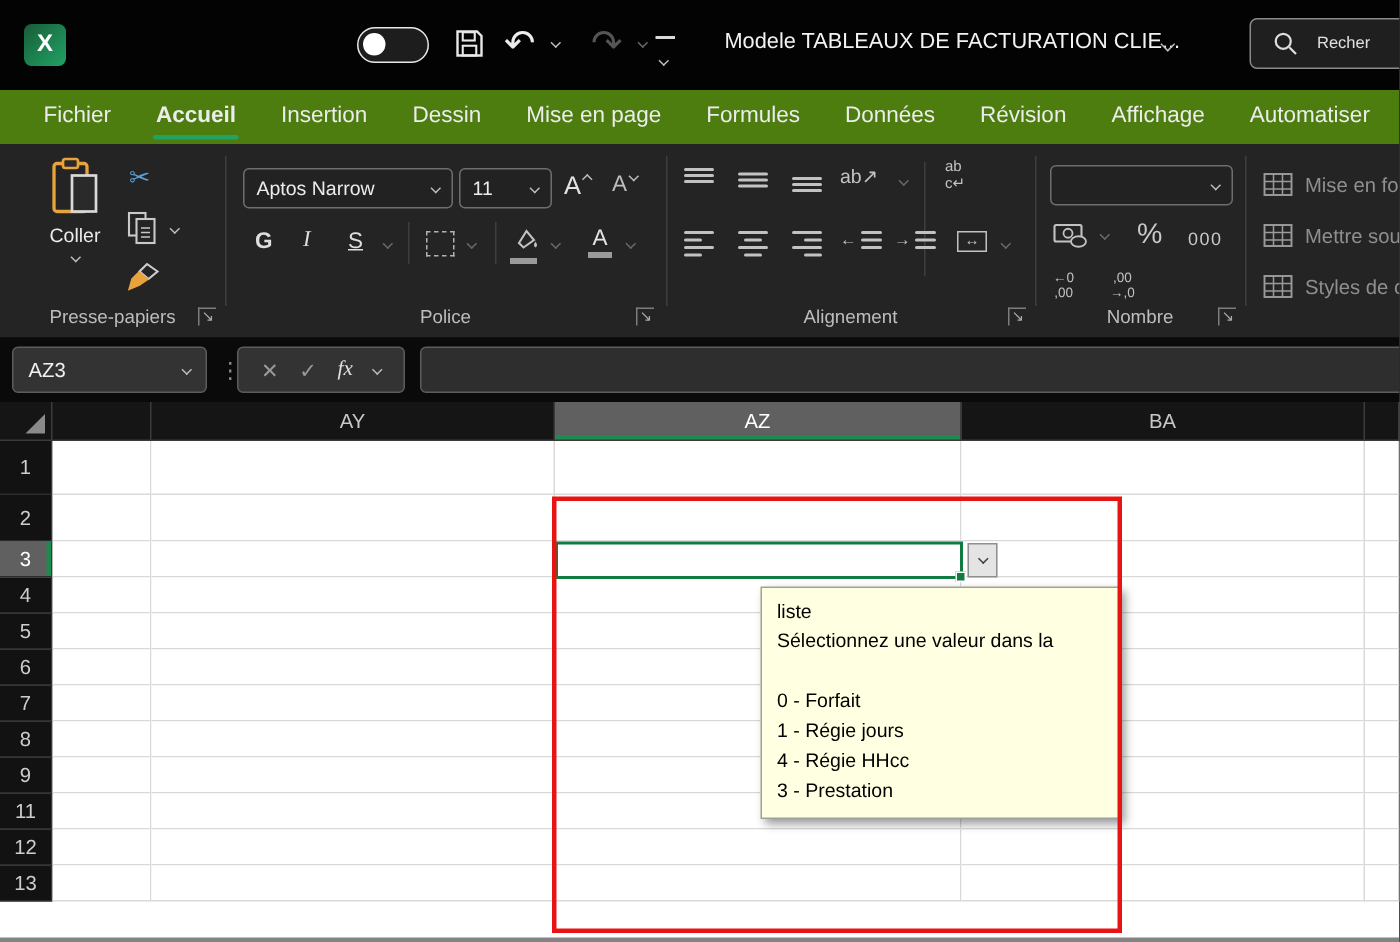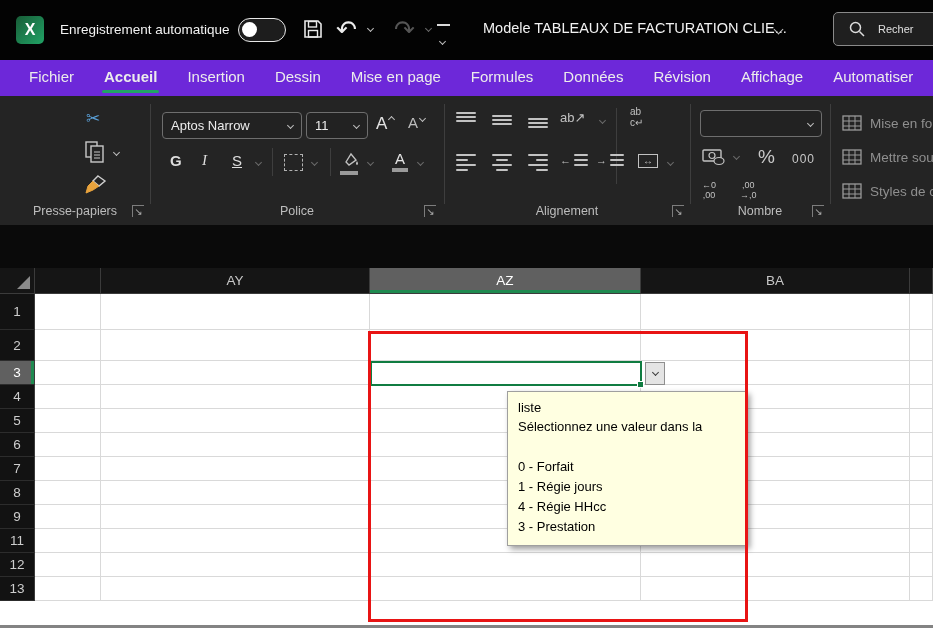"Enregistrement automatique" div { html: <div>Enregistrement automatique</div> -> none }
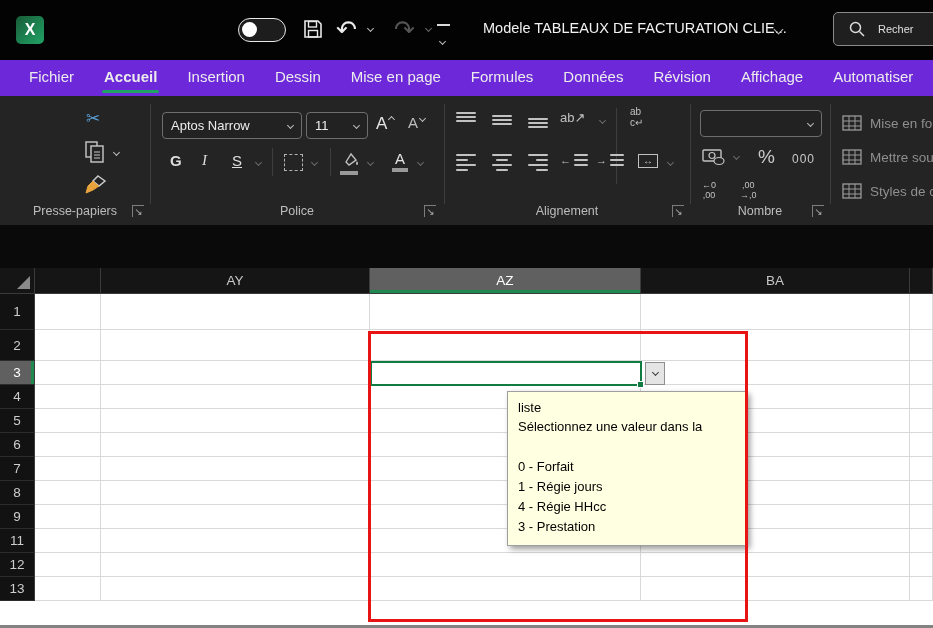"Fichier" #menubar { background: #6d28d9 -> #4d7c0f }
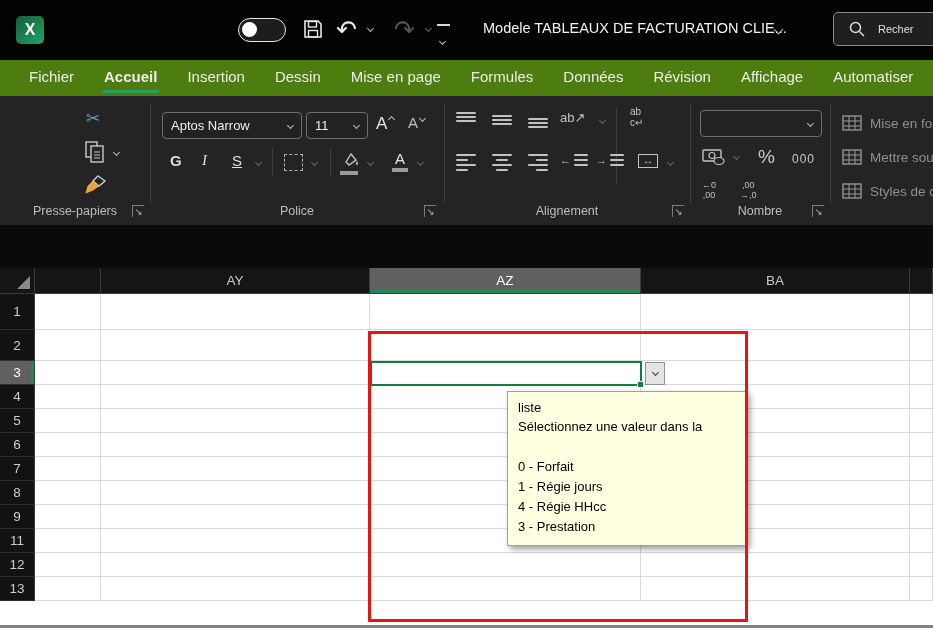"Coller" div { html: none -> <div> <svg> <rect></rect> <rect></rect> <rect></rect> </svg> <div>Coller</div> <span></span> </div> }
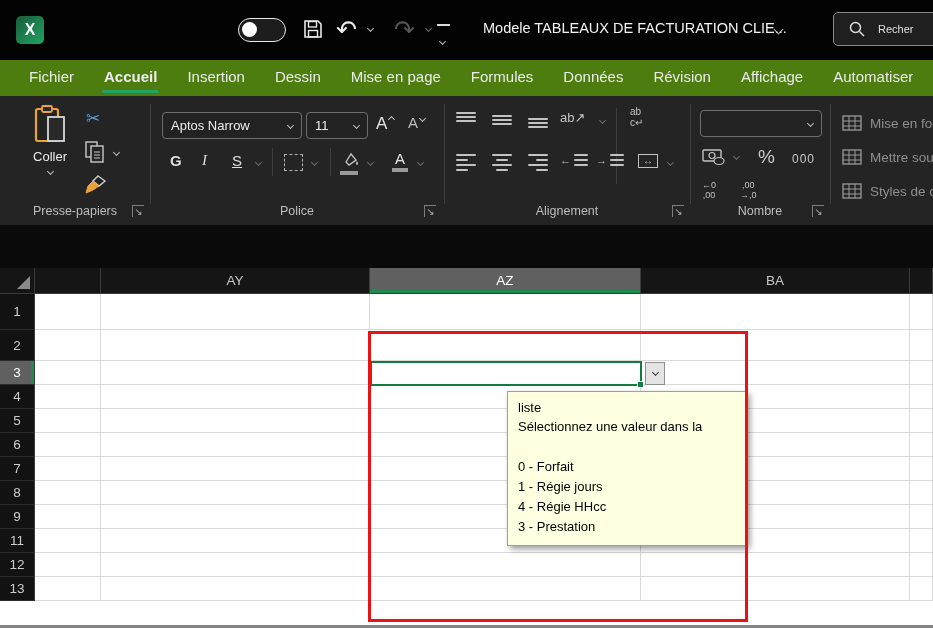"AZ3" div { html: none -> <div> <div> <span>AZ3</span> <span></span> </div> <div>⋮</div> <div> <span>✕</span> <span>✓</span> <span>fx</span> <span></span> </div> <div></div> </div> }
